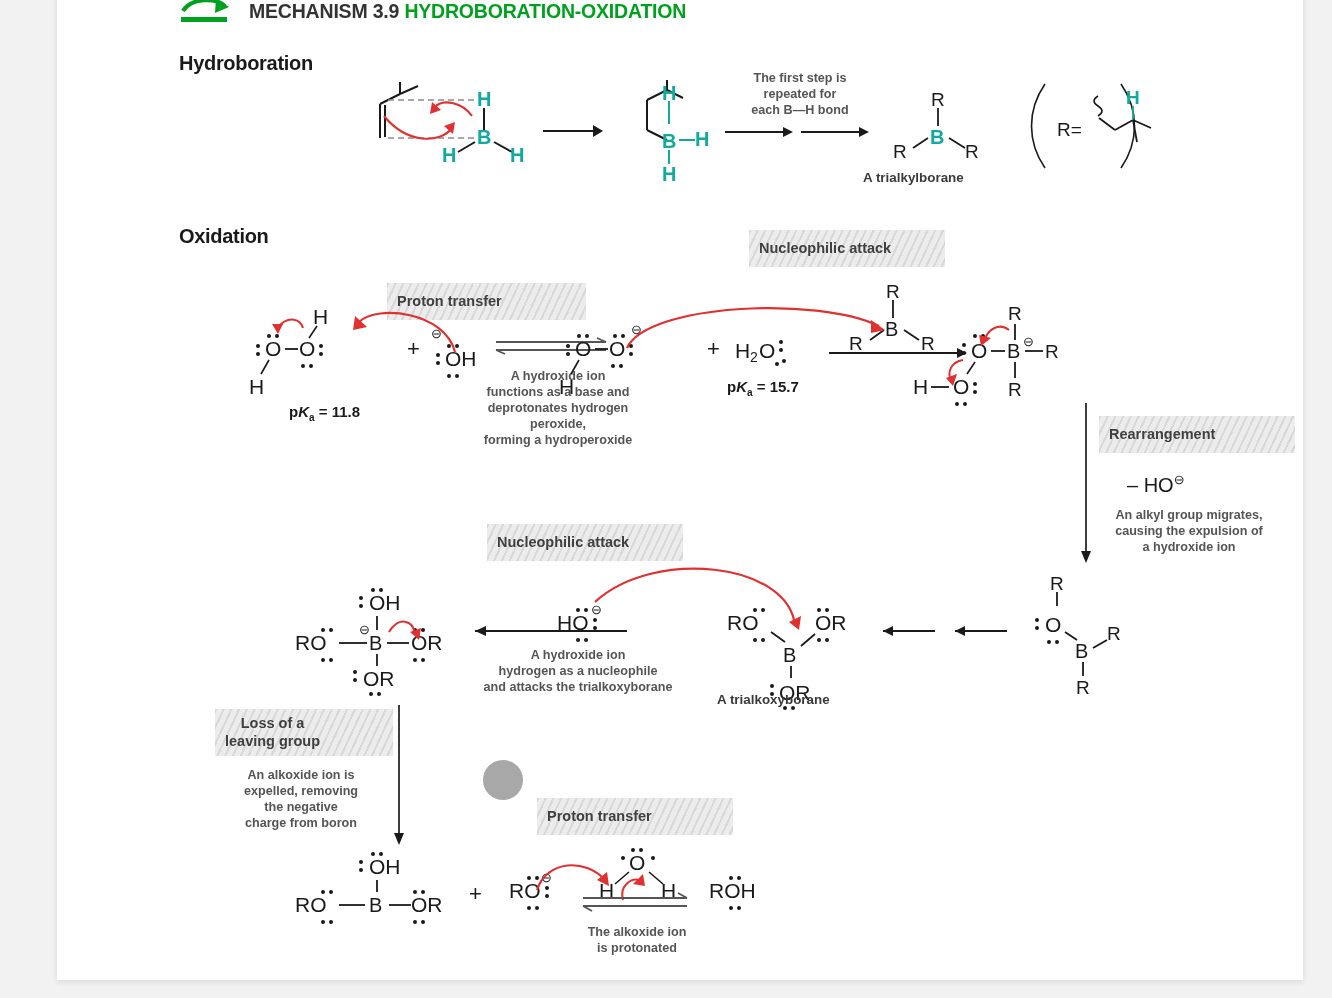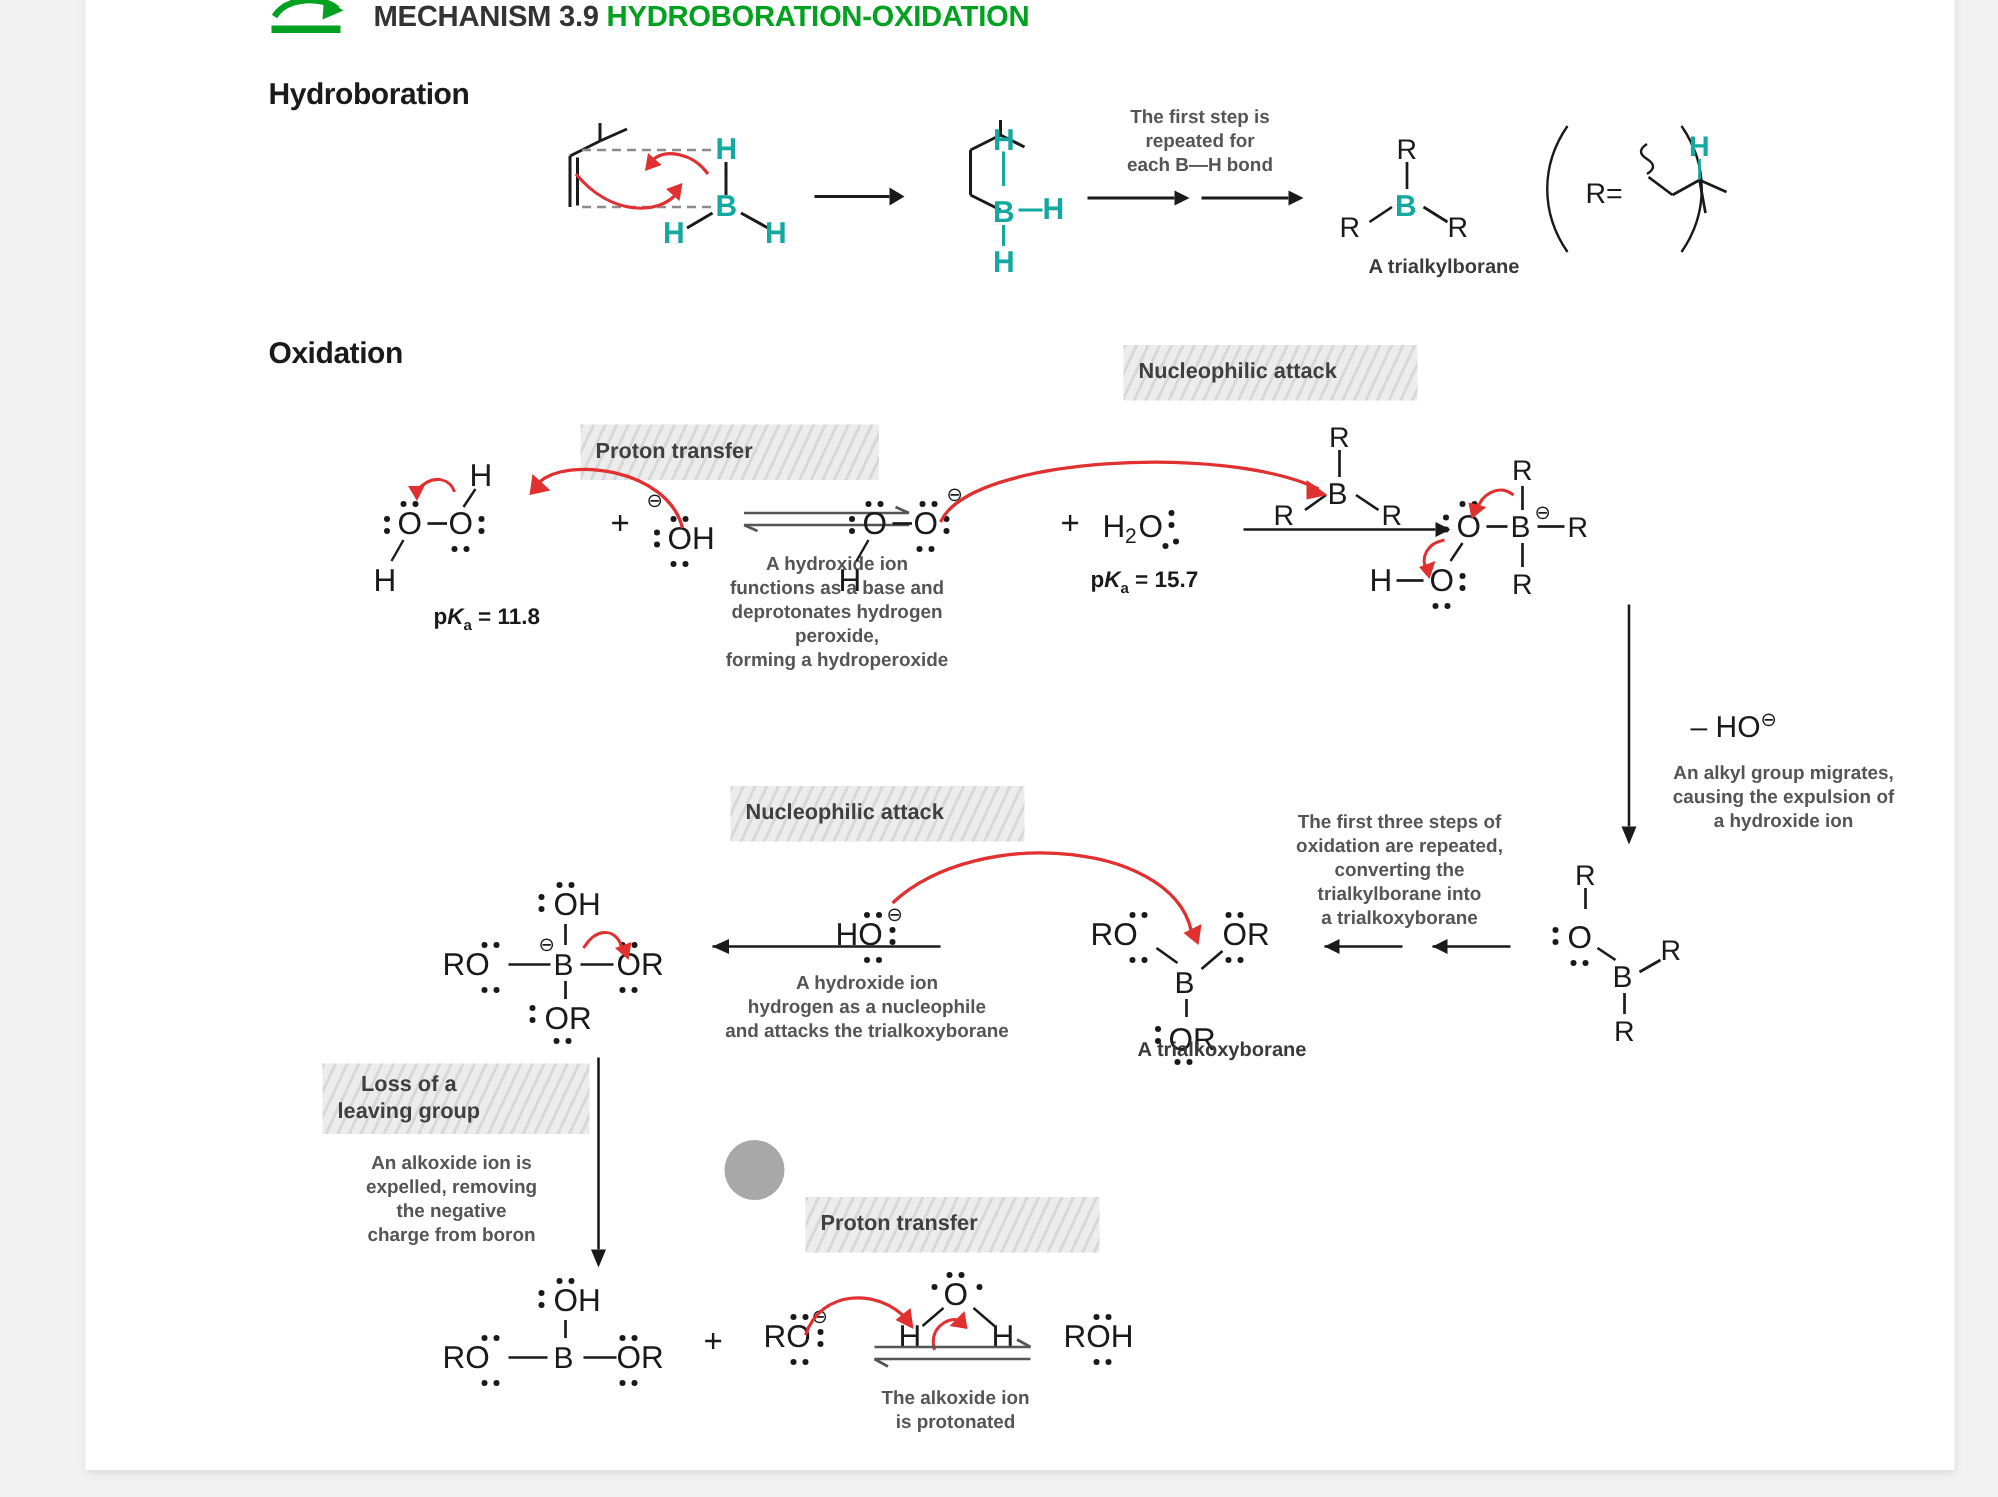"A trialkylborane" .capname { text-align: right -> left }
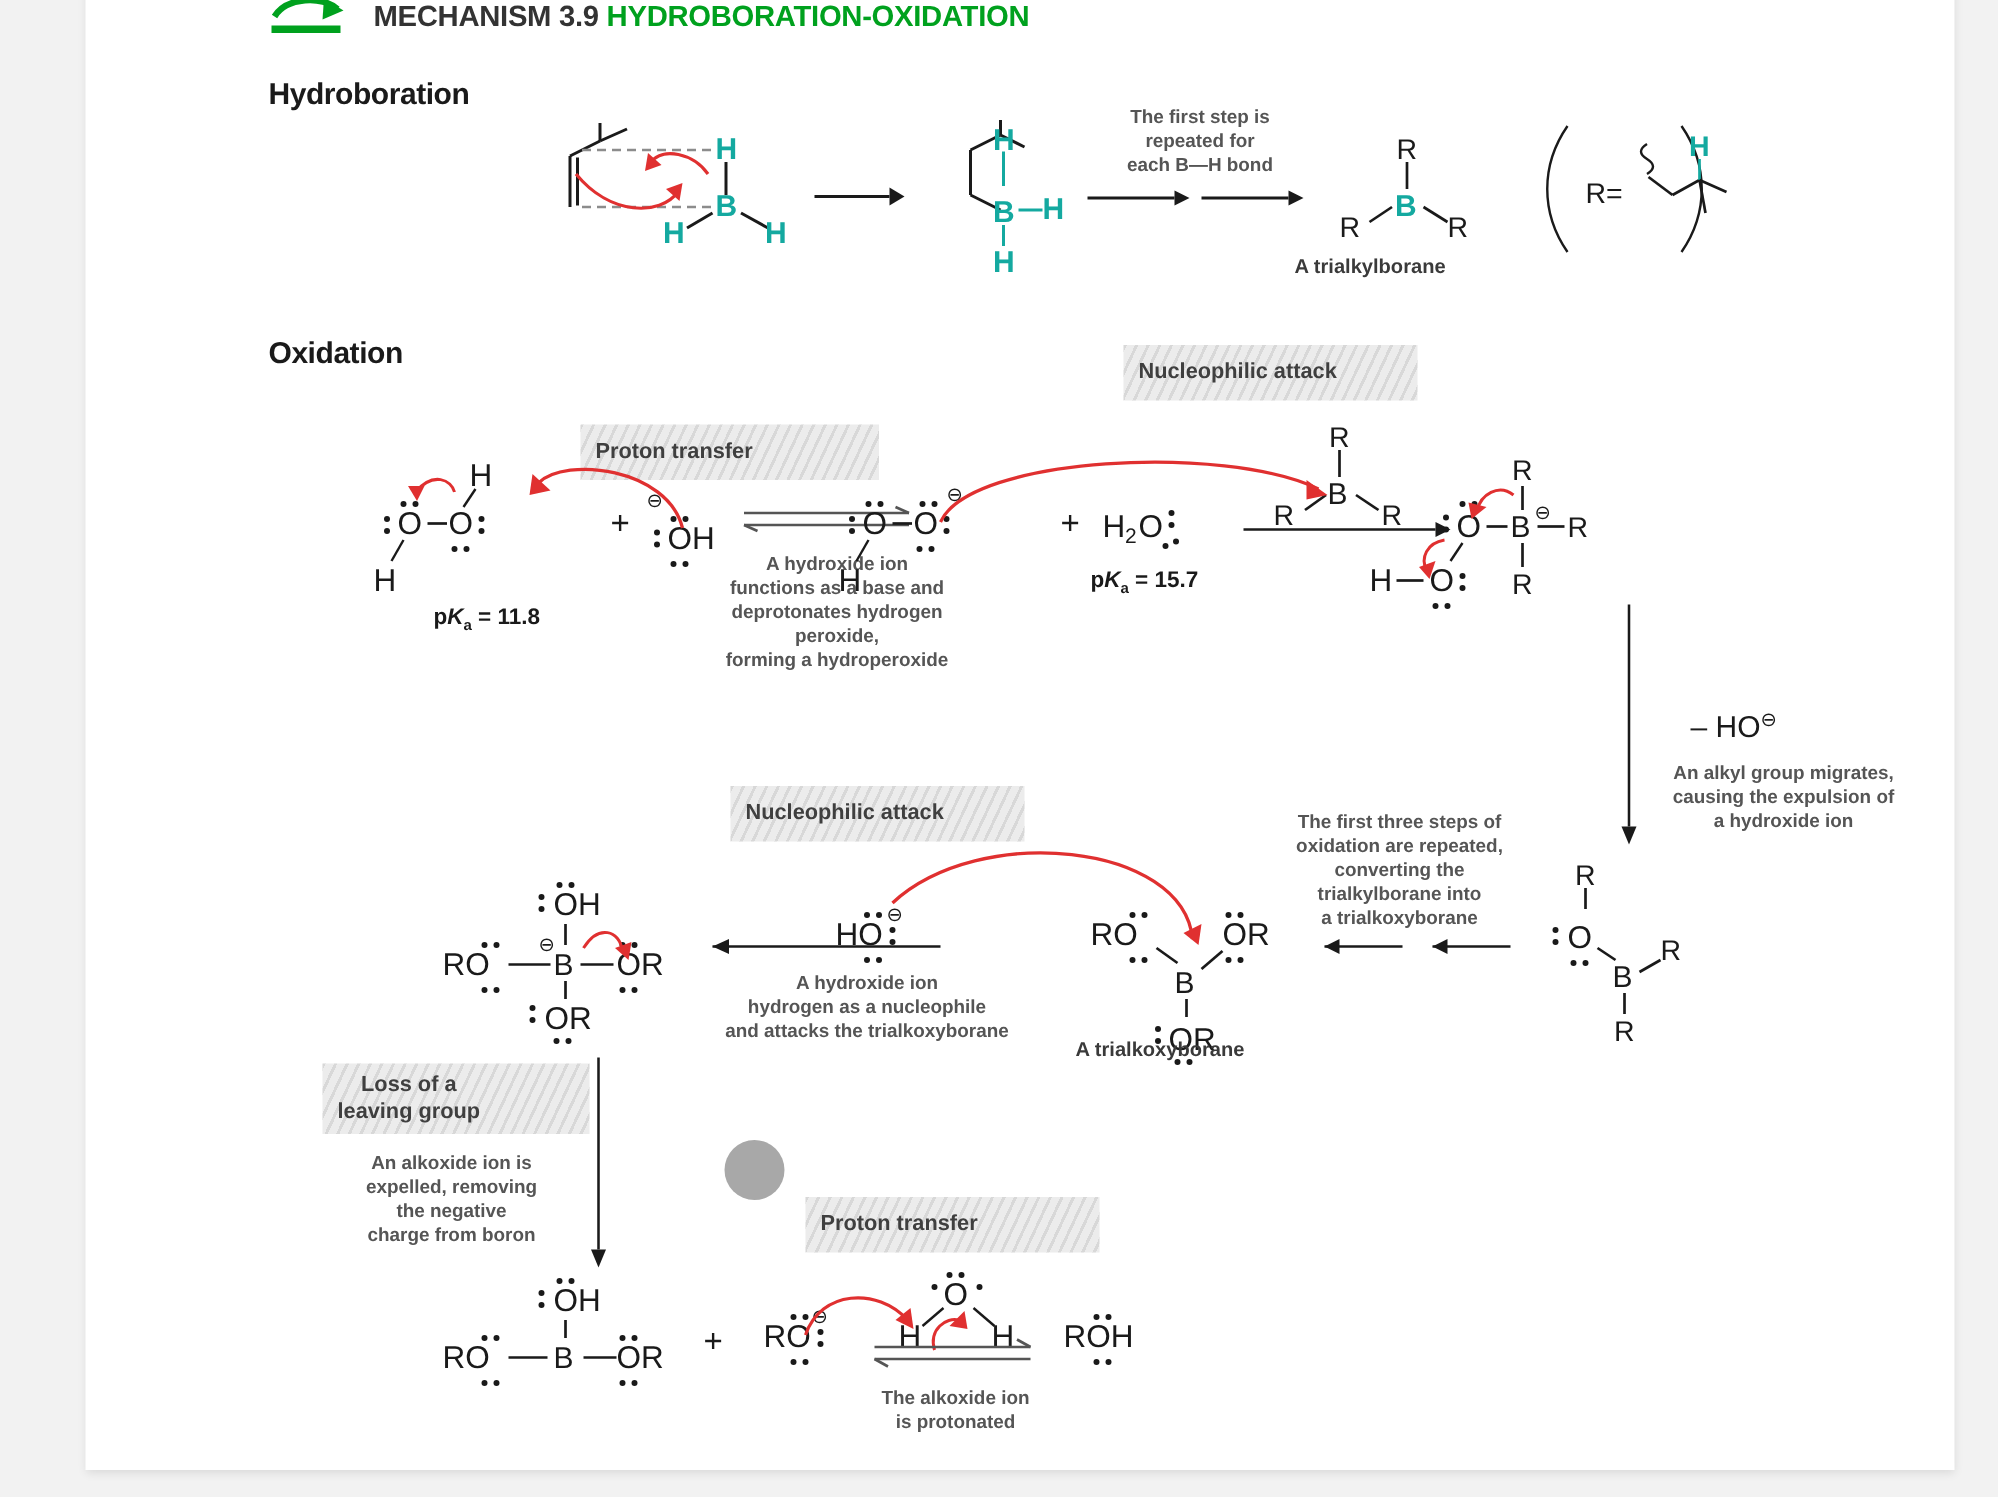"Rearrangement" div.hatch { html: none -> <div> <span>Rearrangement</span> </div> }
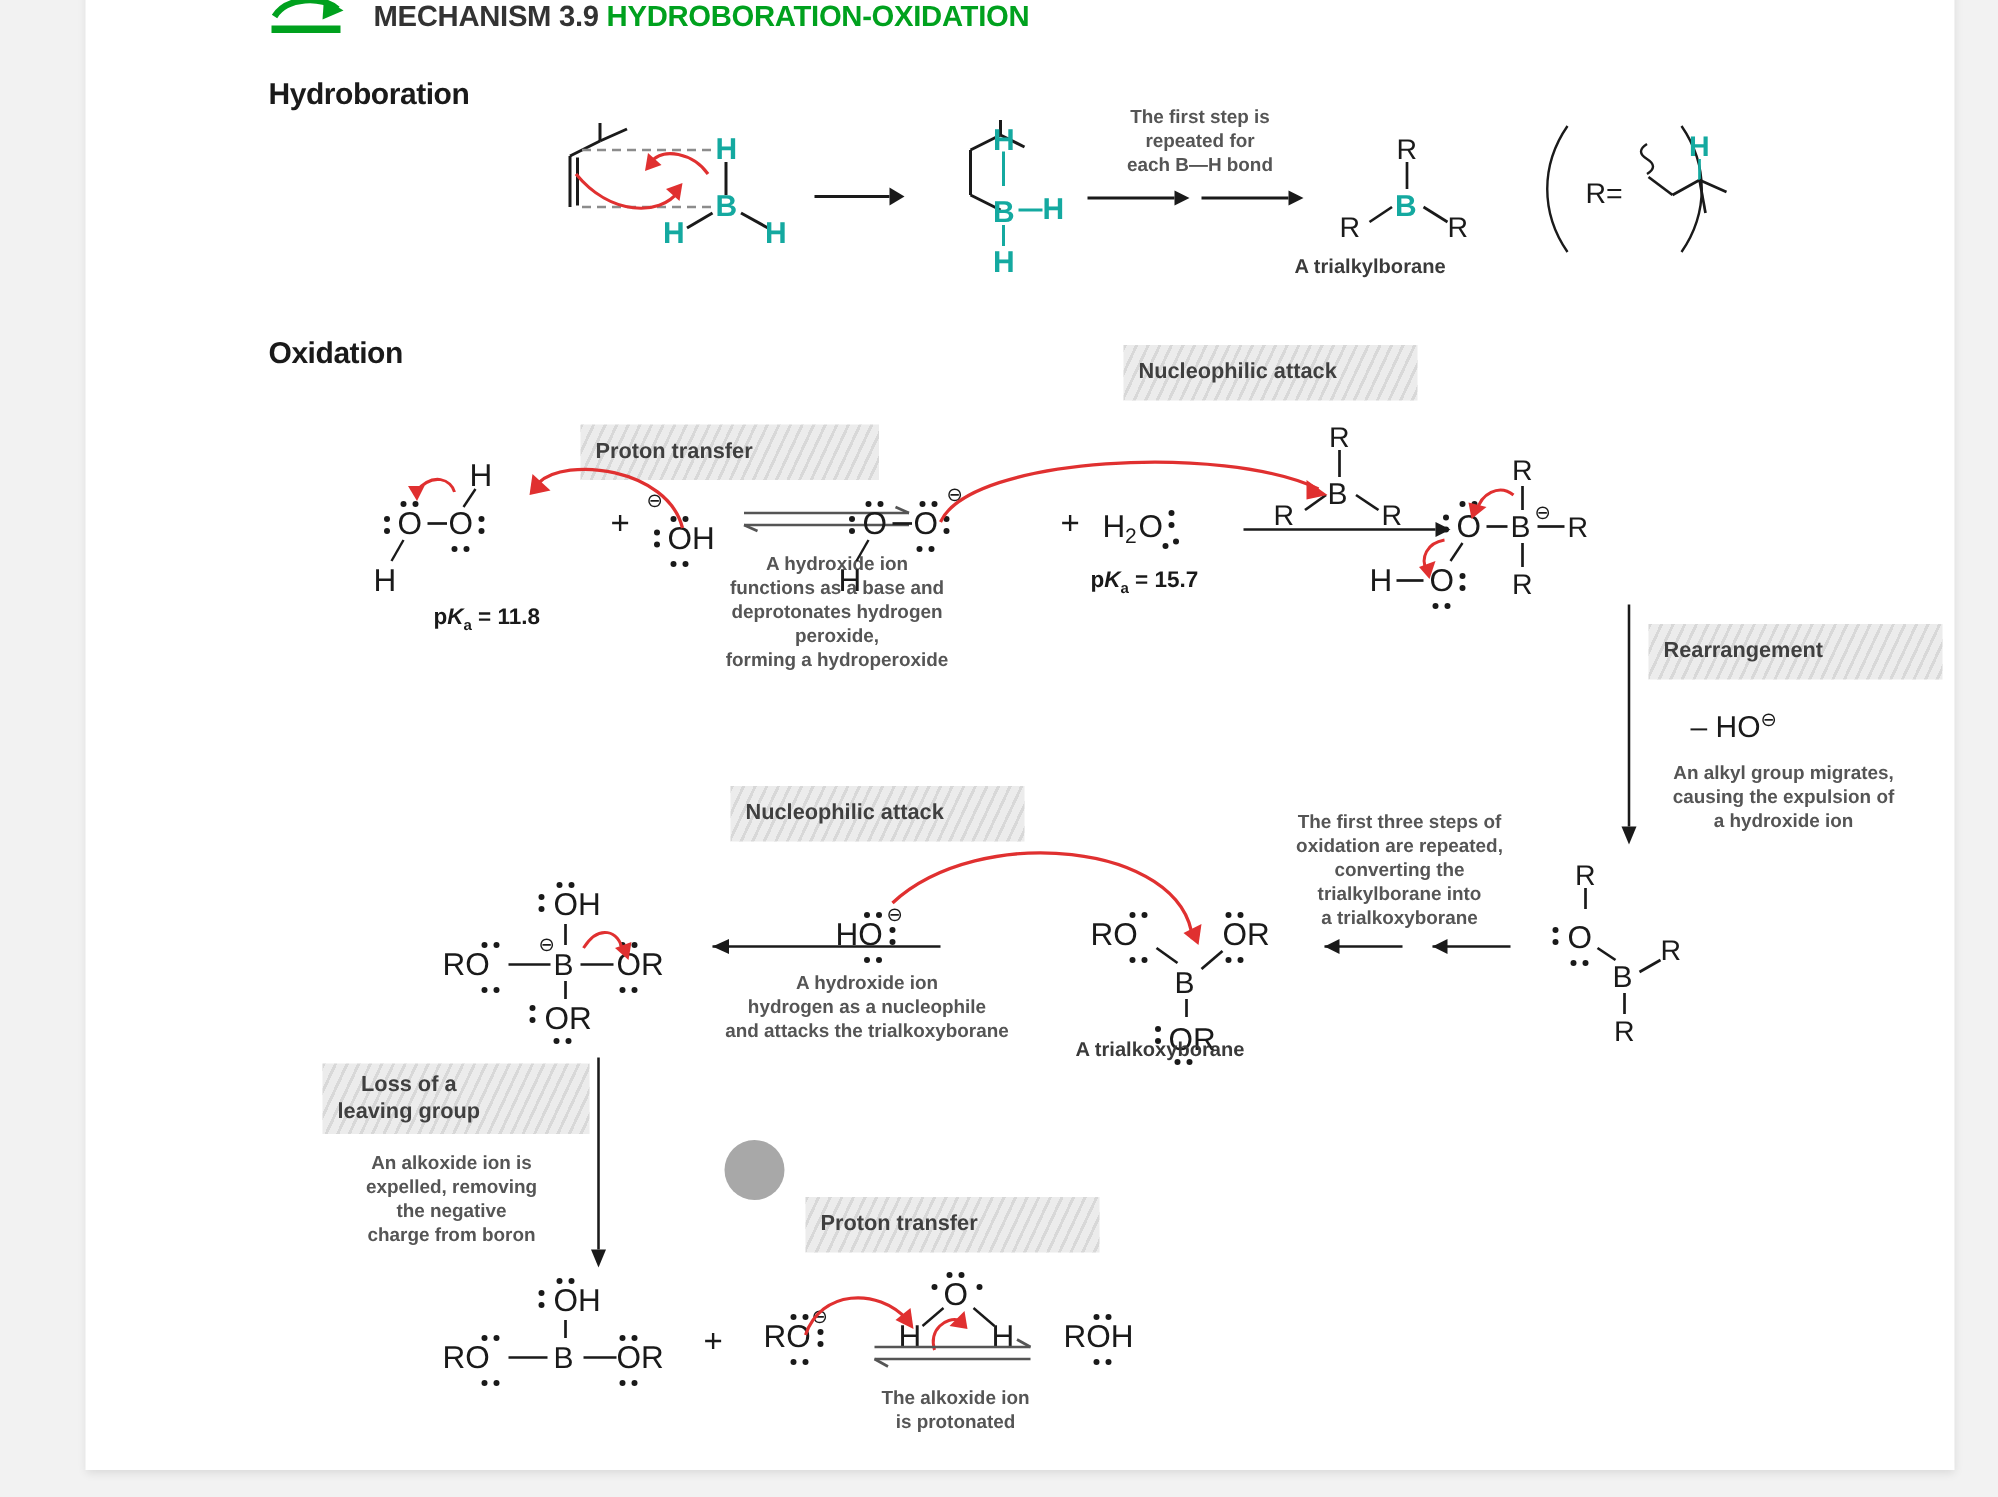"The first three steps of" div.abs { html: <div> <div>The first three steps of</div> <div>oxidation are repeated,</div> <div>converting the</div> <div>trialkylborane into</div> <div>a trialkoxyborane</div> </div> -> none }
